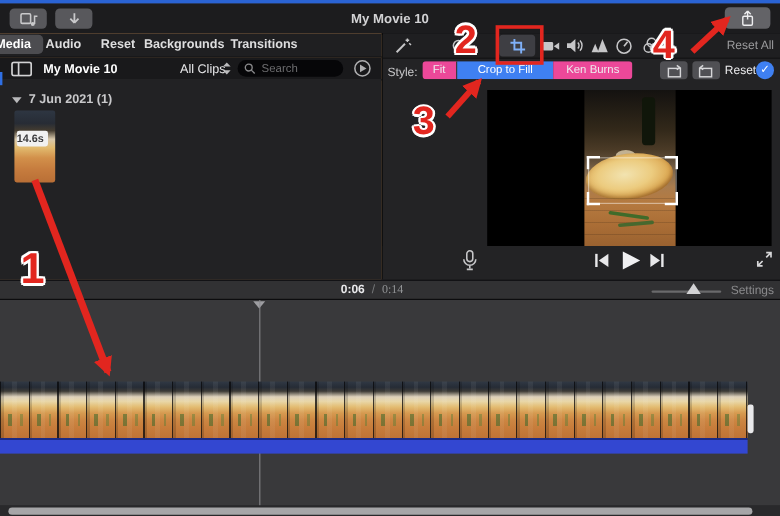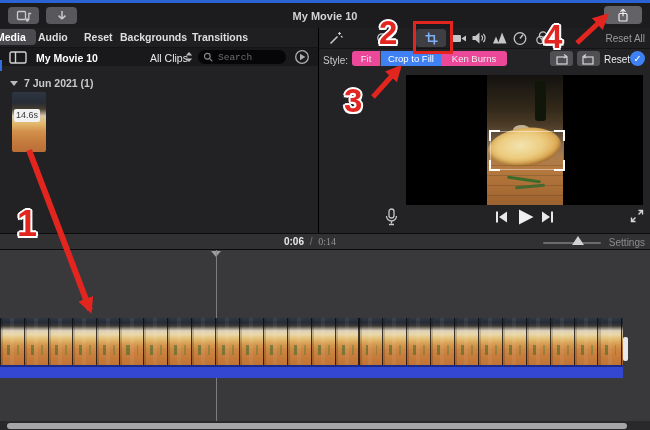"Search" .search-field input { font-family: Liberation Mono, monospace -> Liberation Sans, sans-serif }
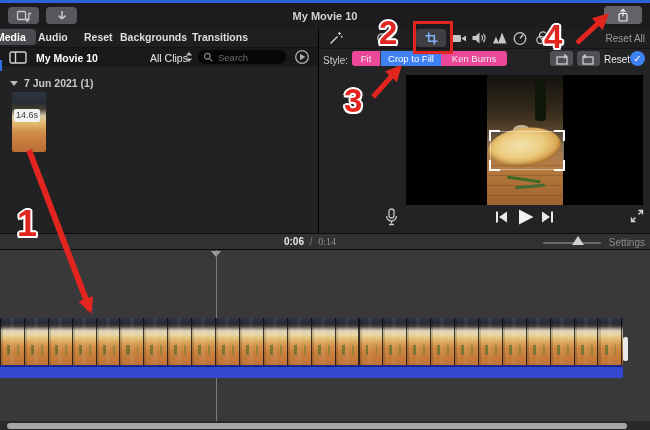"Crop to Fill" div.seg-btn { width: 60px -> 80px }
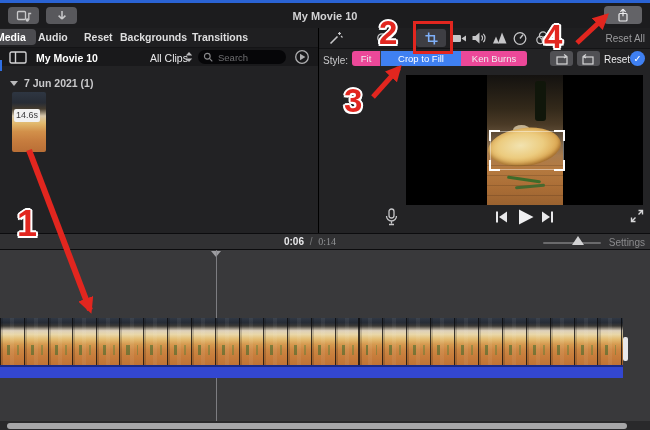"14.6s" .clip-badge { font-weight: none -> bold; text-align: center -> left }
